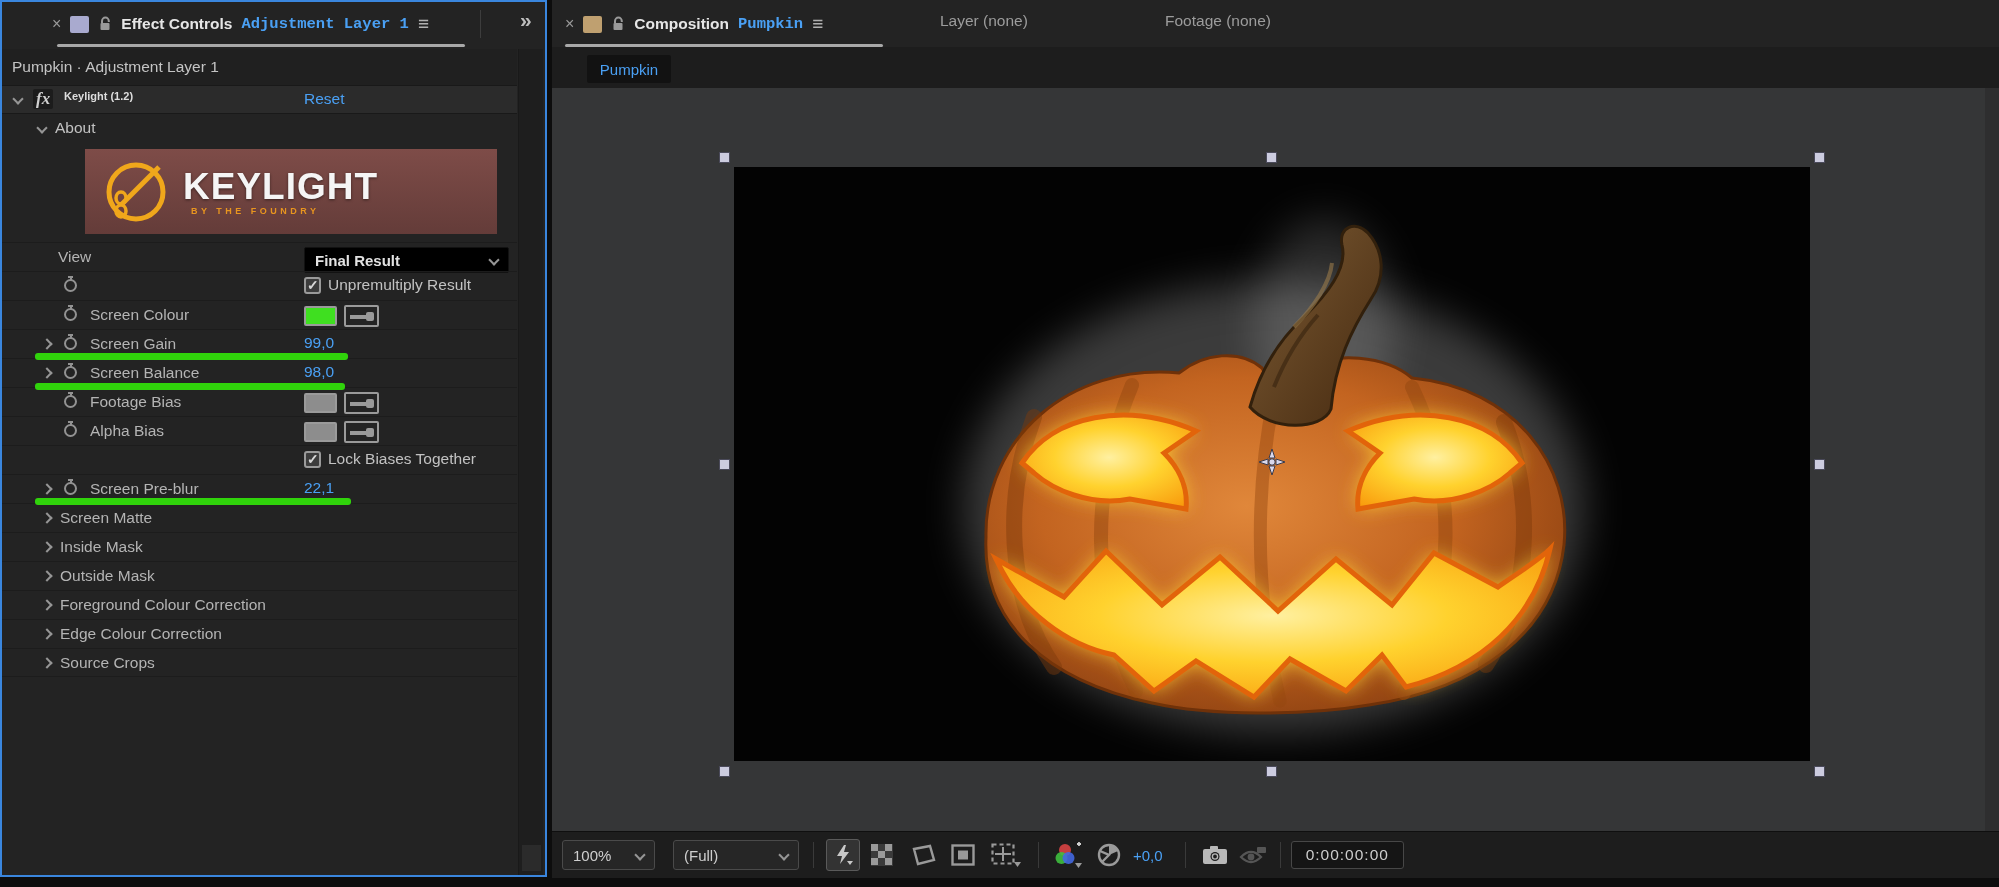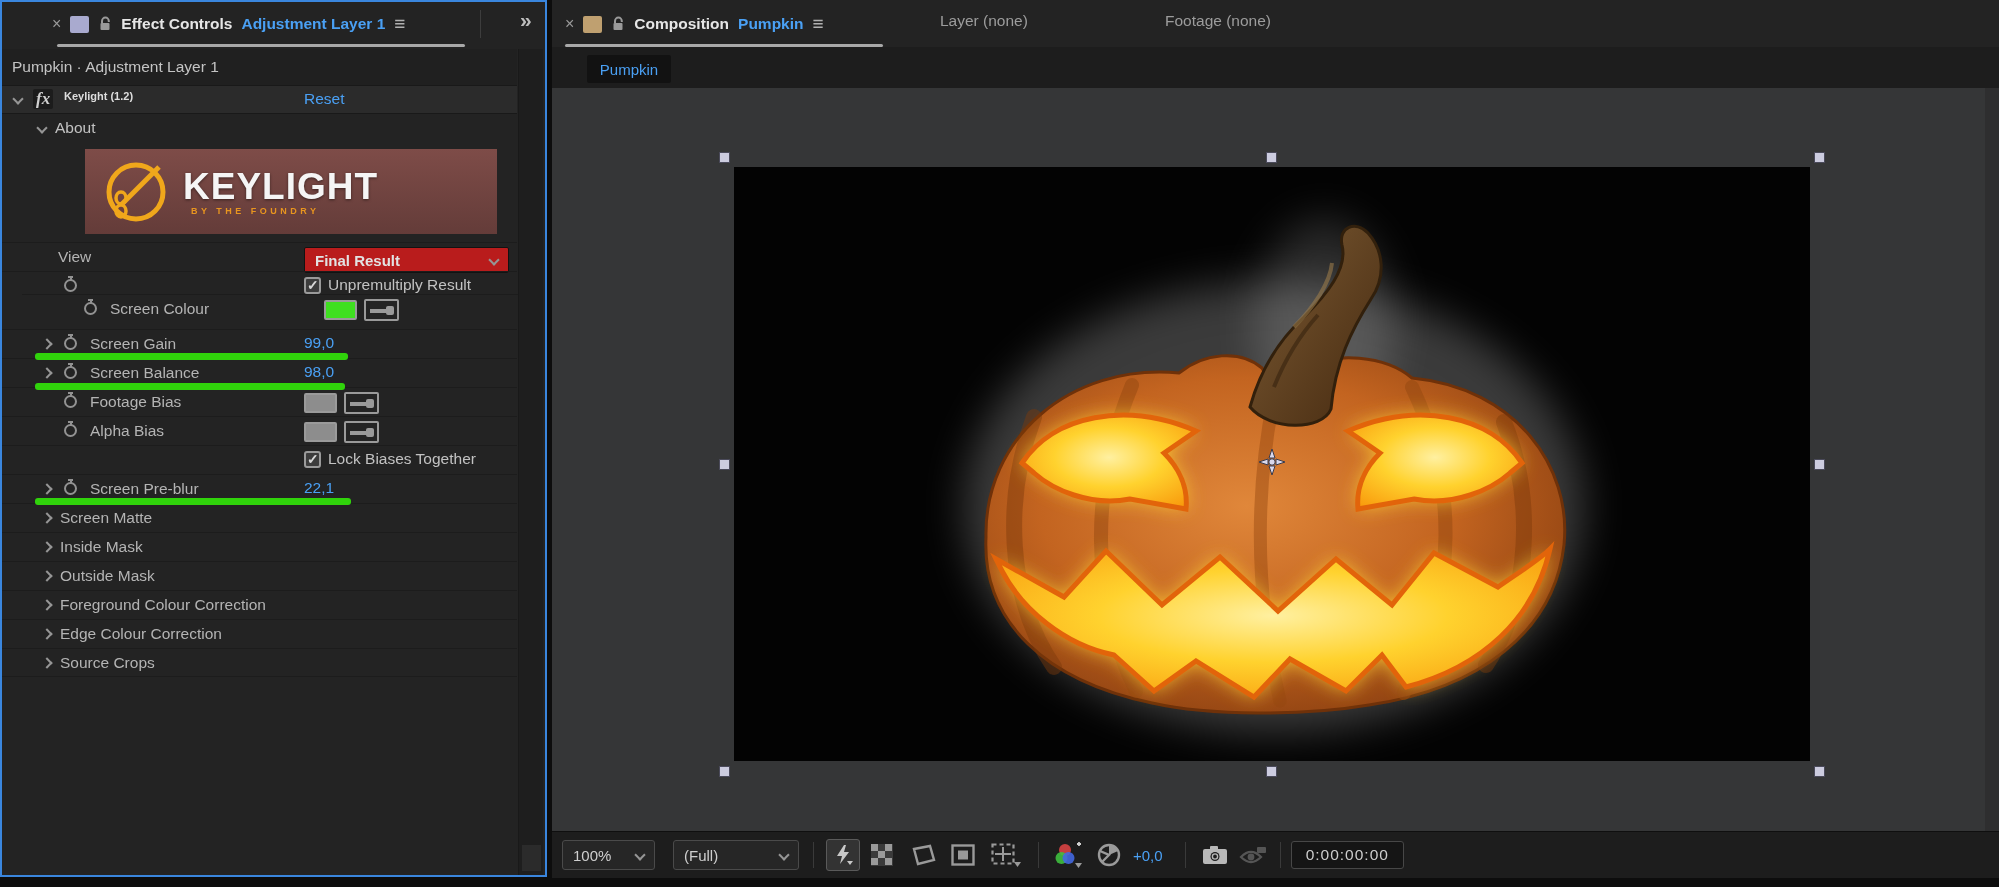"Adjustment Layer 1" .tabtarget { font-family: none -> Liberation Mono, monospace }
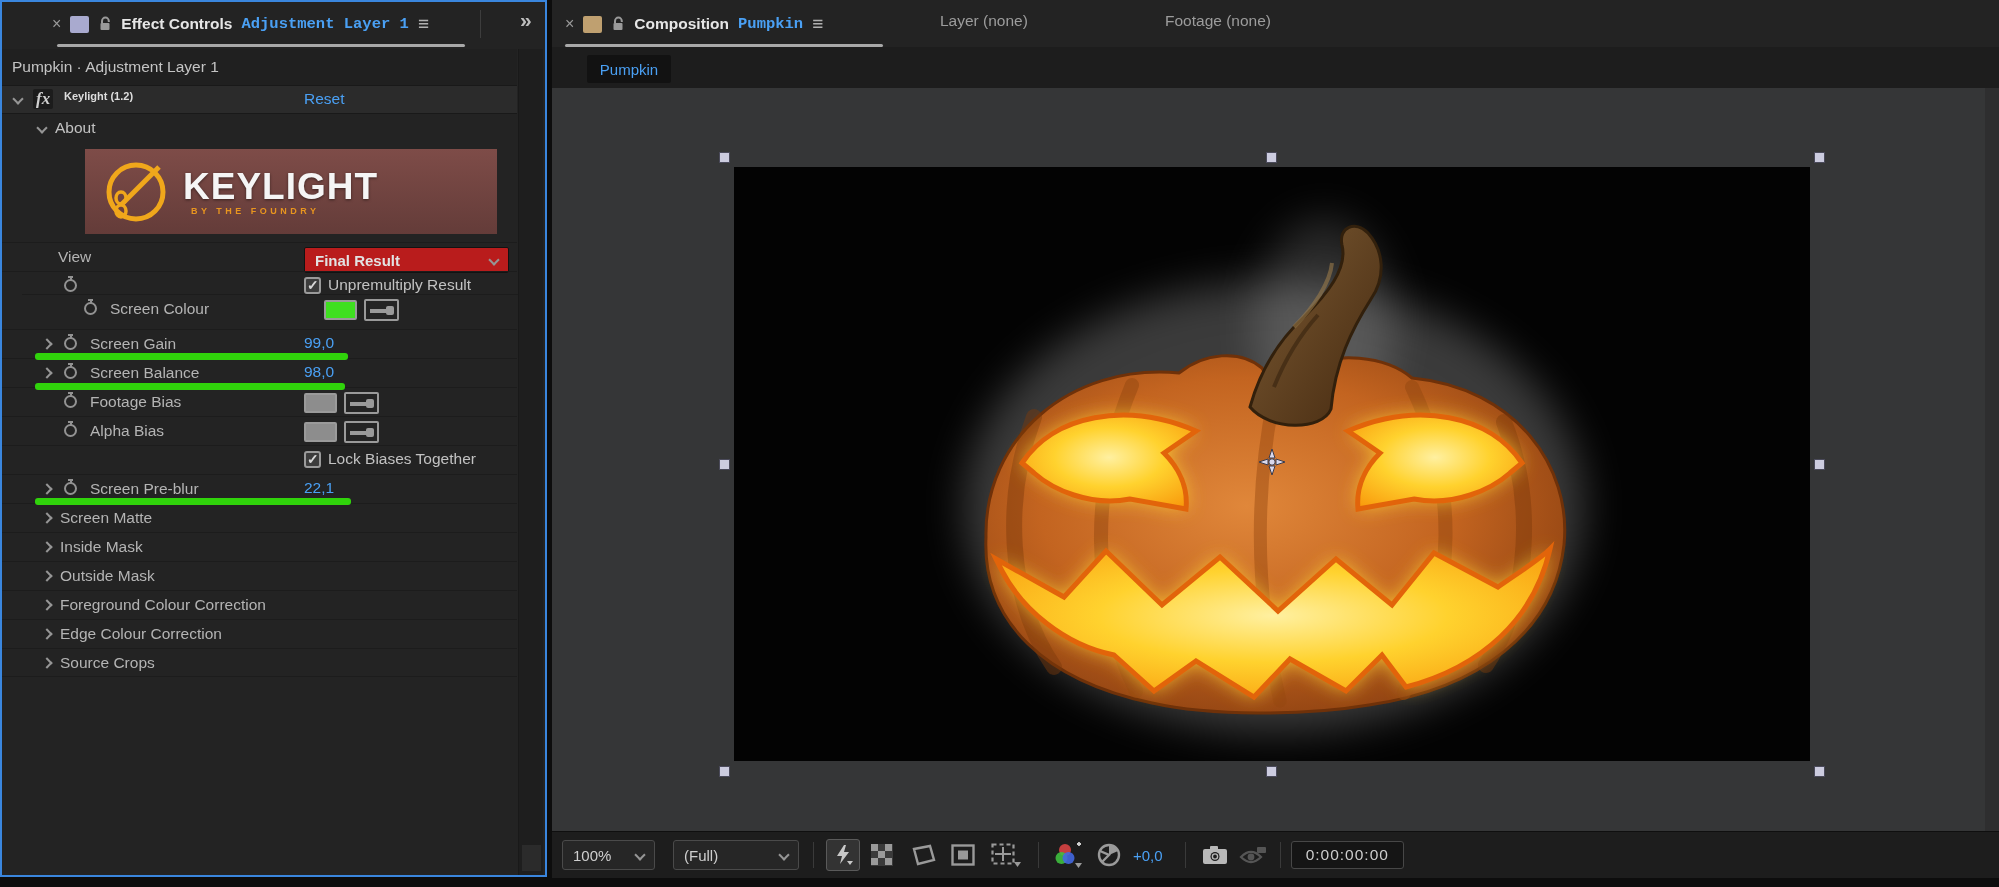"Final Result" .ddbox { background: #b91c1c -> #000000 }
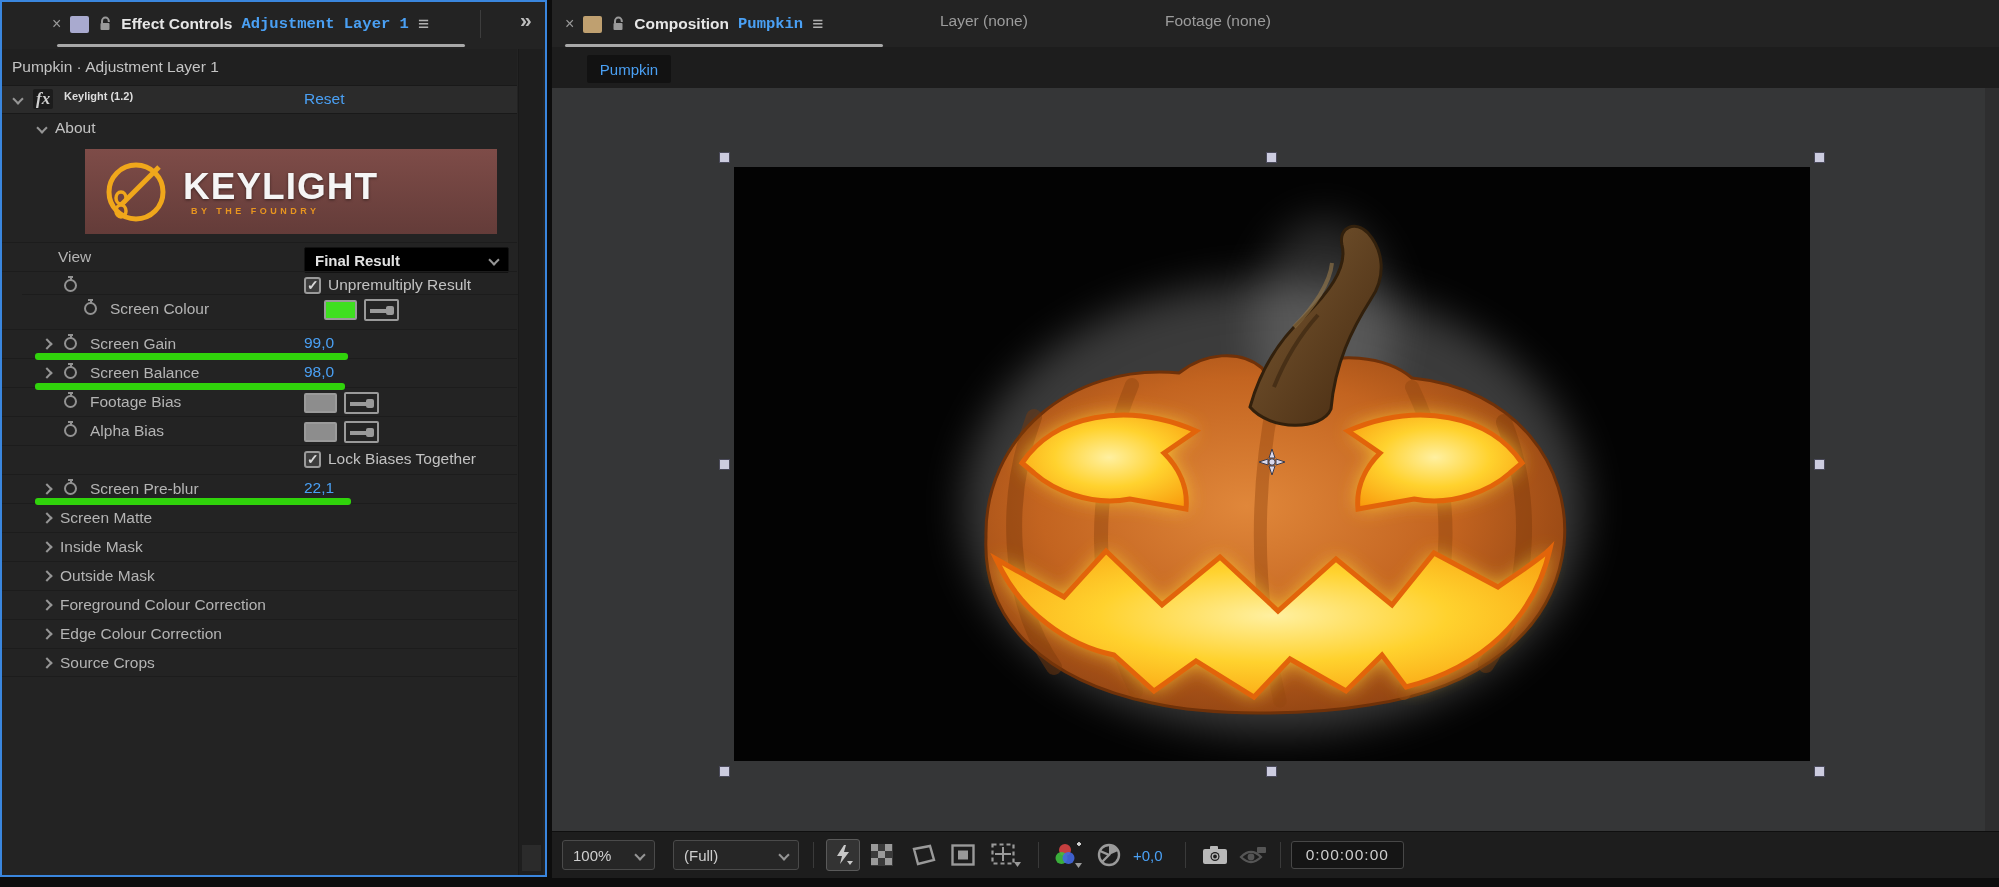"Screen Colour" div.prow { margin-left: 20px -> none; top: 292px -> 298px }
